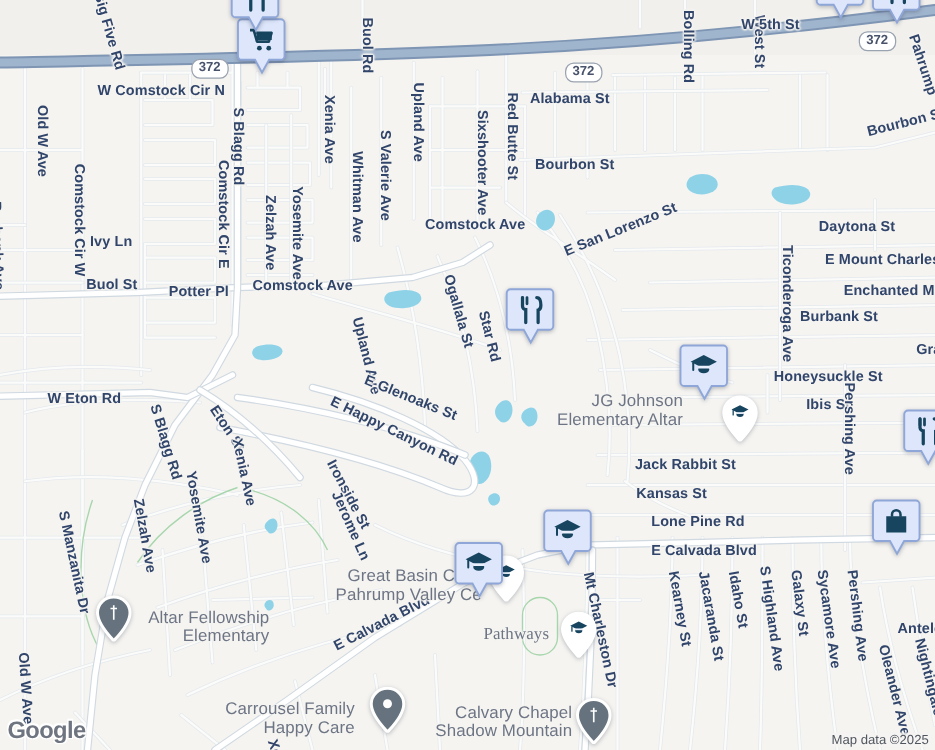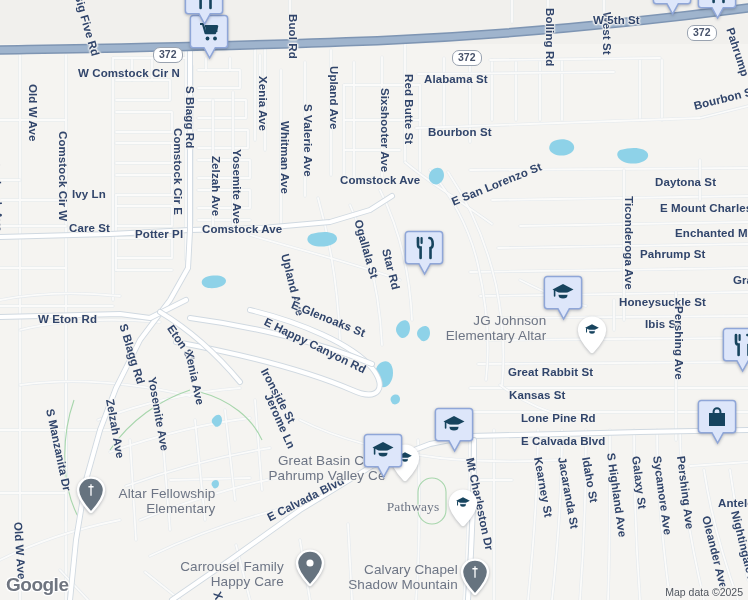"Care St" div.lbl { text: Care -> Buol }
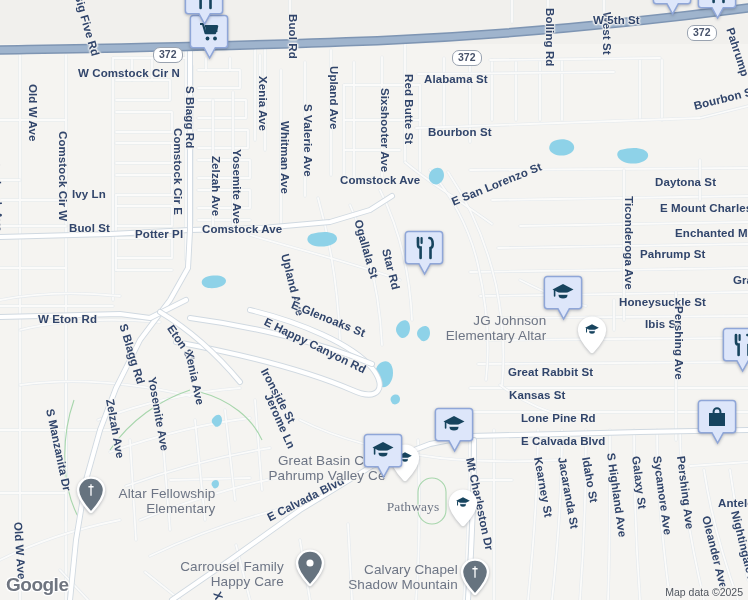"Pahrump St" div.lbl { text: Pahrump -> Burbank }
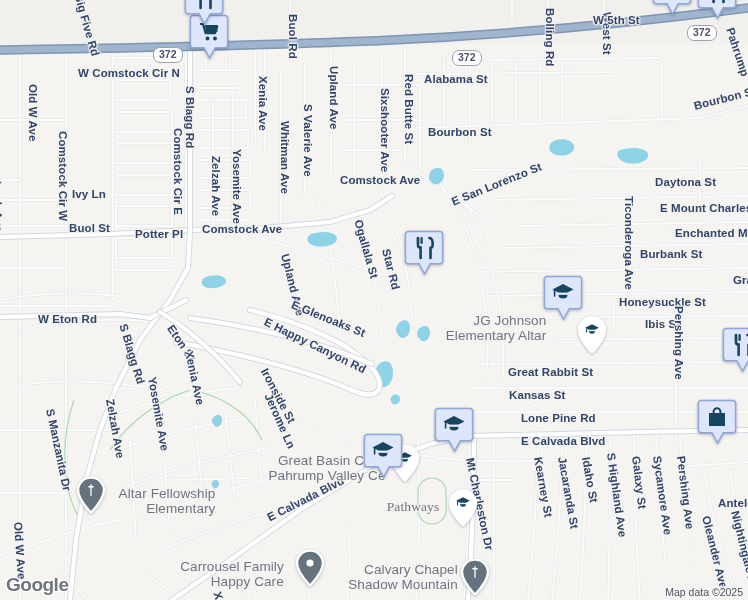"Great Rabbit St" div.lbl { text: Great -> Jack }
